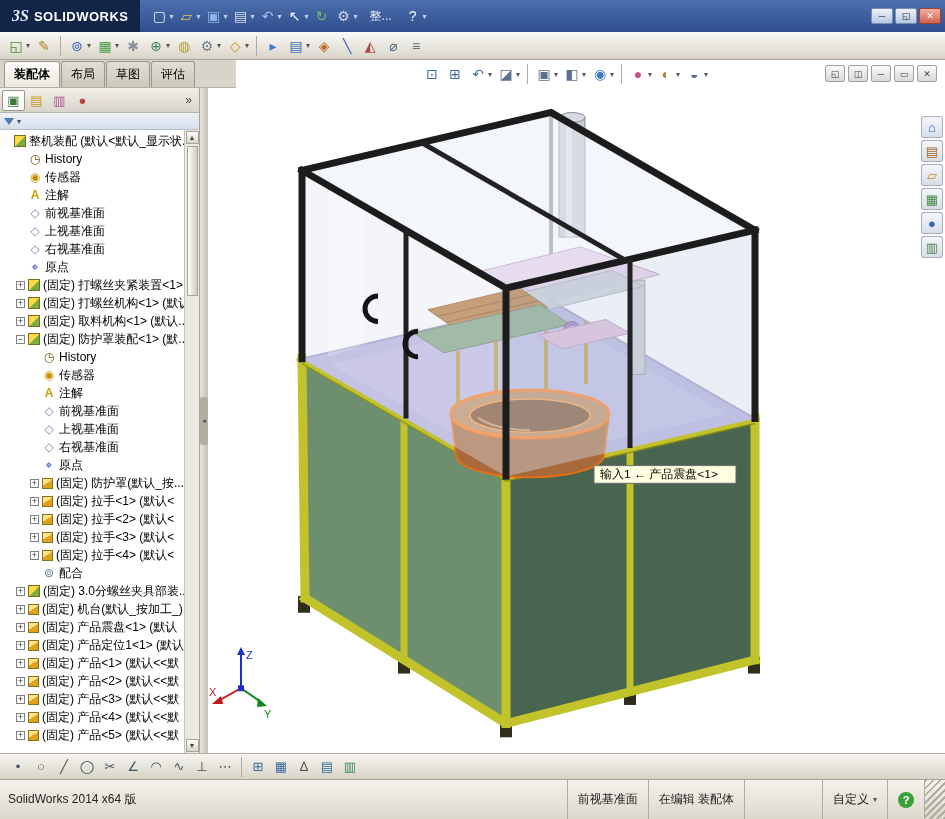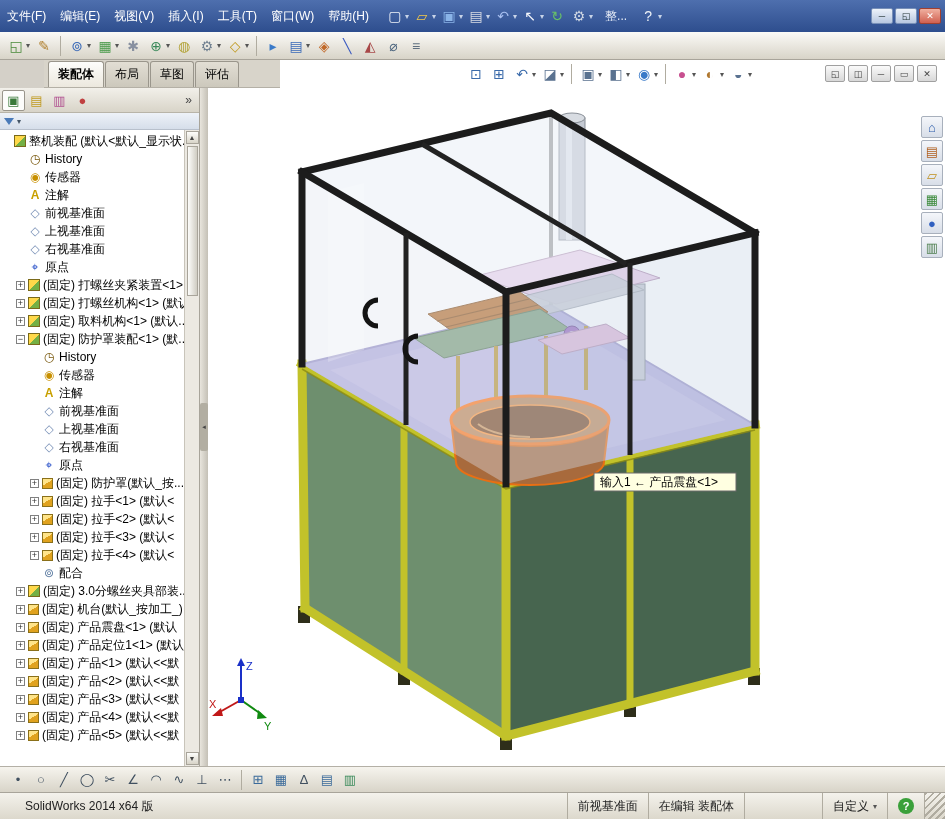"3S" div.logo-block { html: none -> <div> <span>3S</span> <span>SOLIDWORKS</span> </div> }
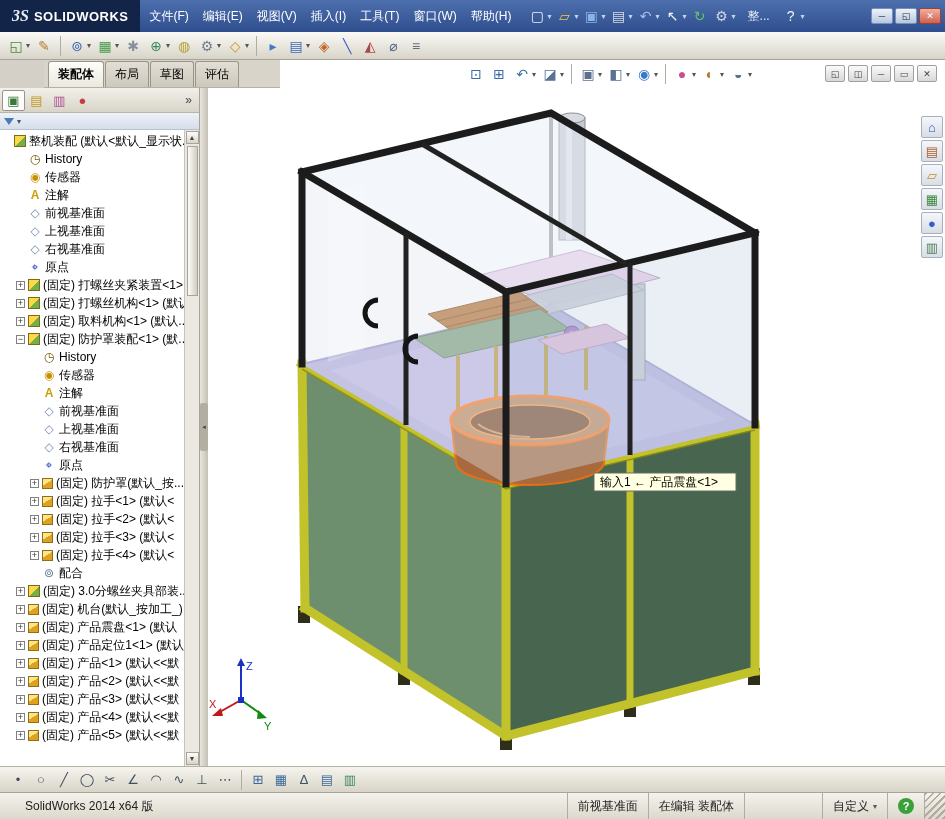"文件(F)" div { html: <div> <span>文件(F)</span> <span>编辑(E)</span> <span>视图(V)</span> <span>插入(I)</span> <span>工具(T)</span> <span>窗口(W)</span> <span>帮助(H)</span> </div> -> none }
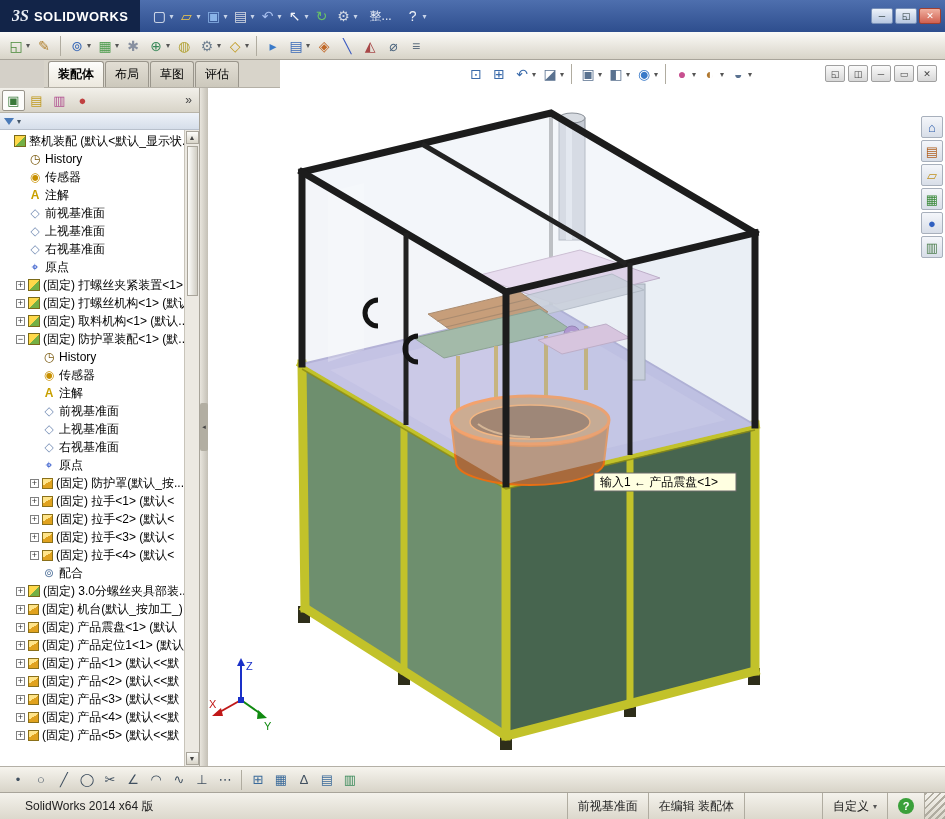"装配体" #tab-strip { margin-left: 44px -> none }
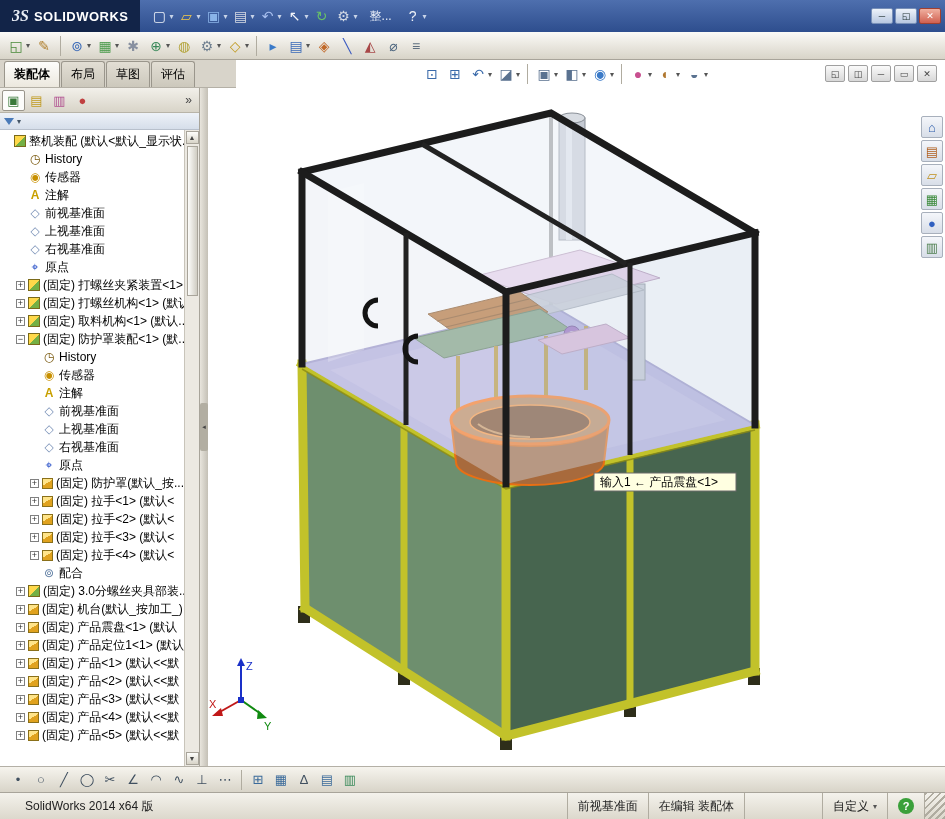"SolidWorks 2014 x64 版" #statusbar { height: 27px -> 40px; padding-left: 17px -> none }
